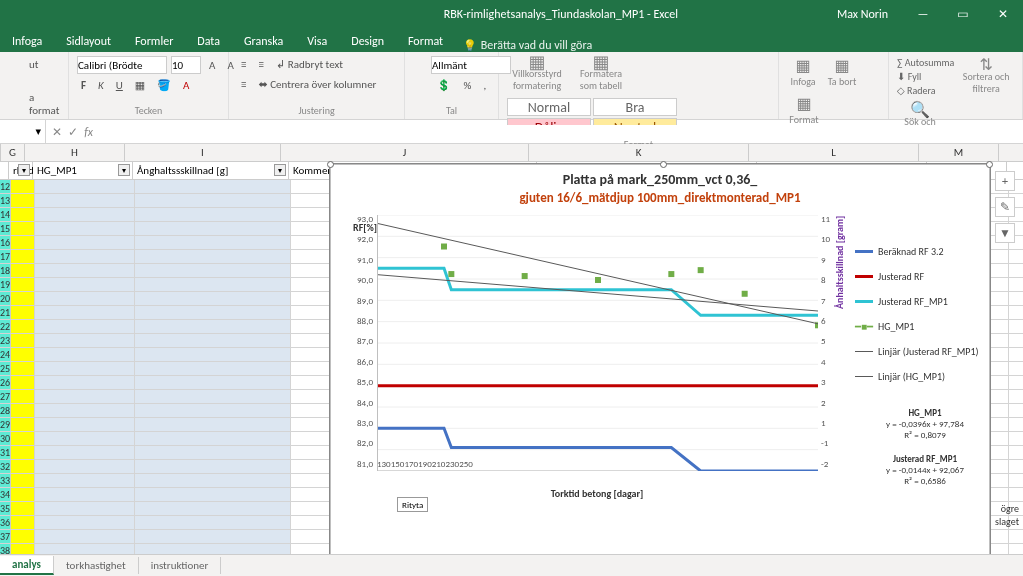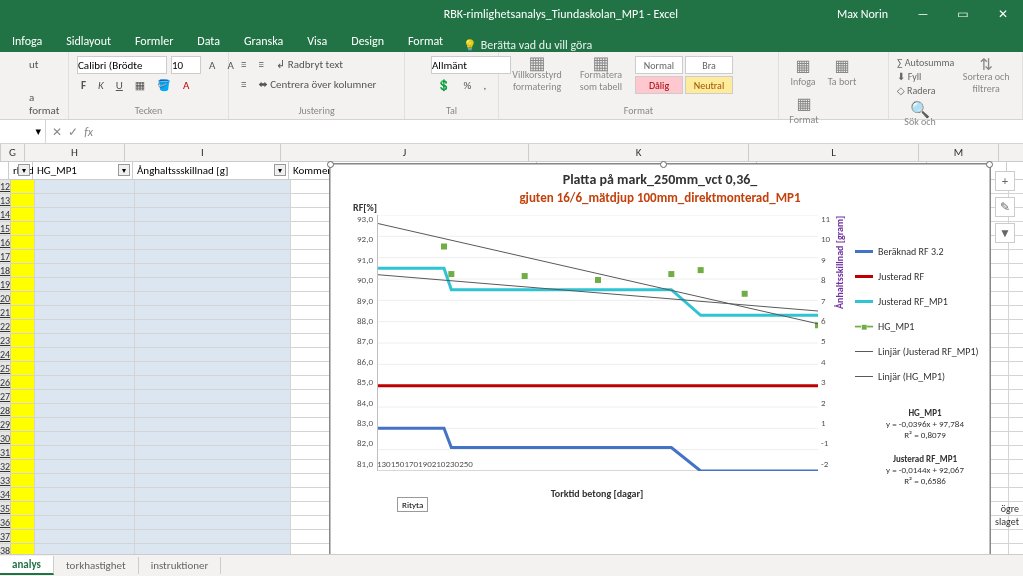"Normal" .ribbon .style-cell { font-size: 10px -> 14px; width: 48px -> 84px }
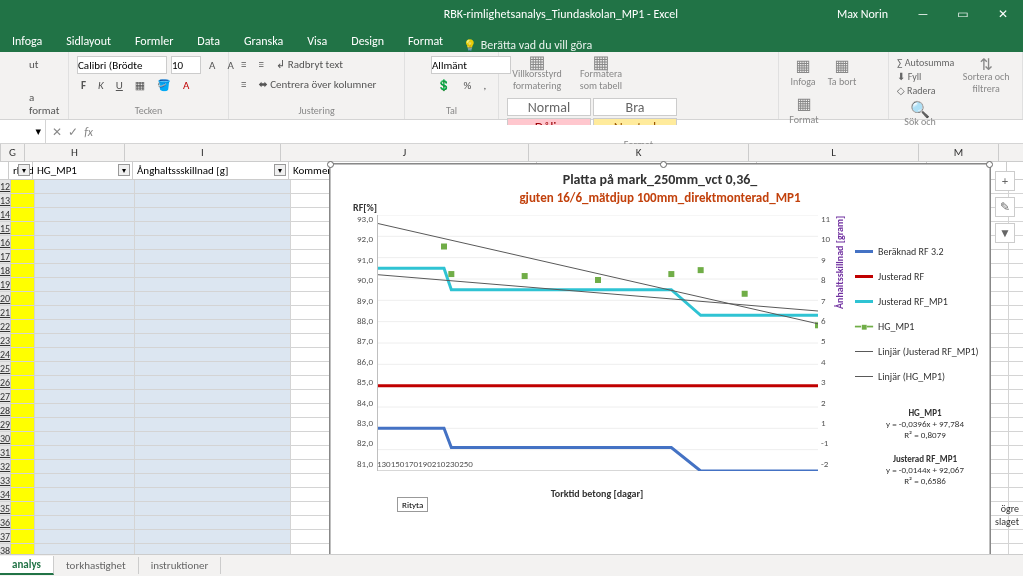"12" .row .rh { background: #e5e5e5 -> #5eead4; text-decoration: underline -> none }
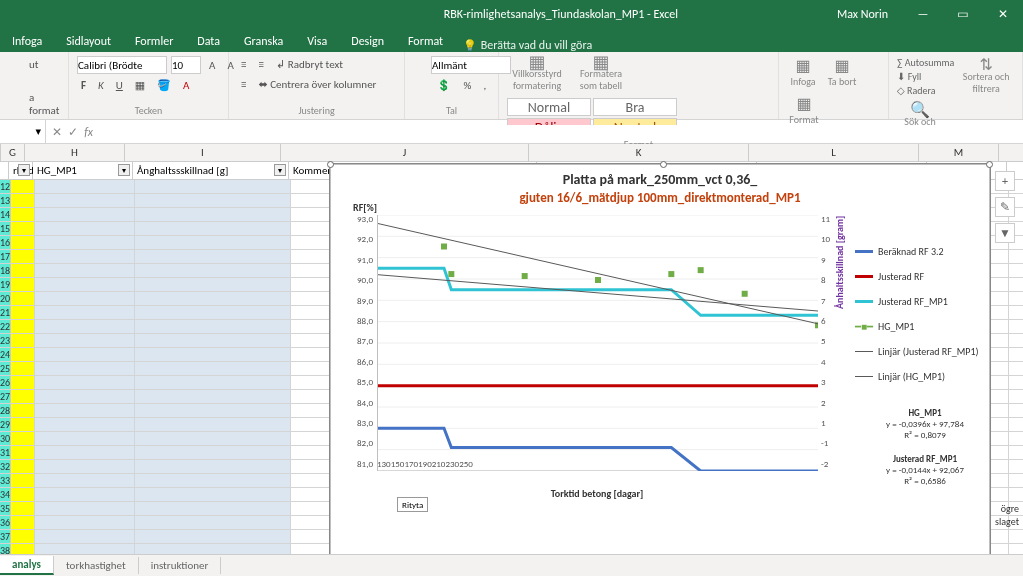"RF[%]" .y-label-l { margin-top: none -> 20px }
